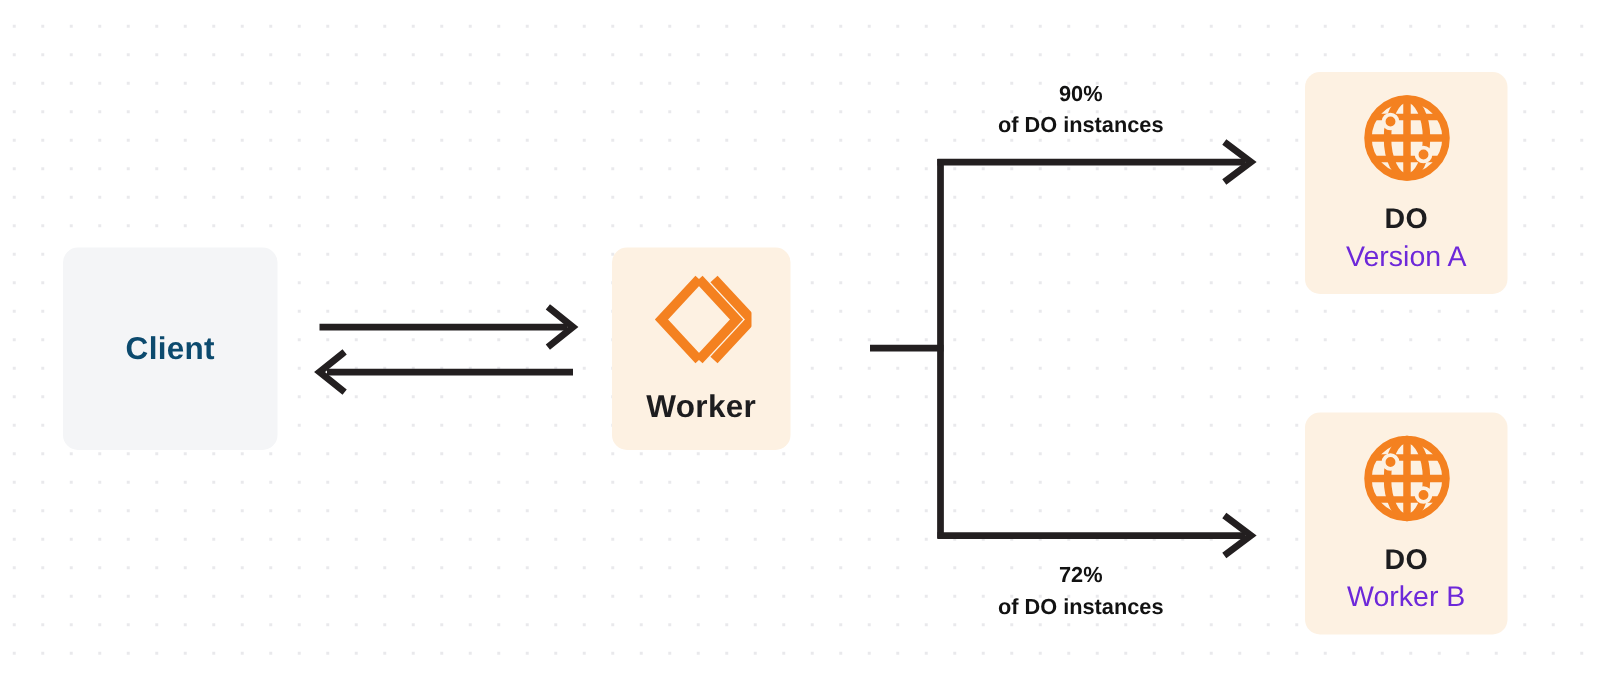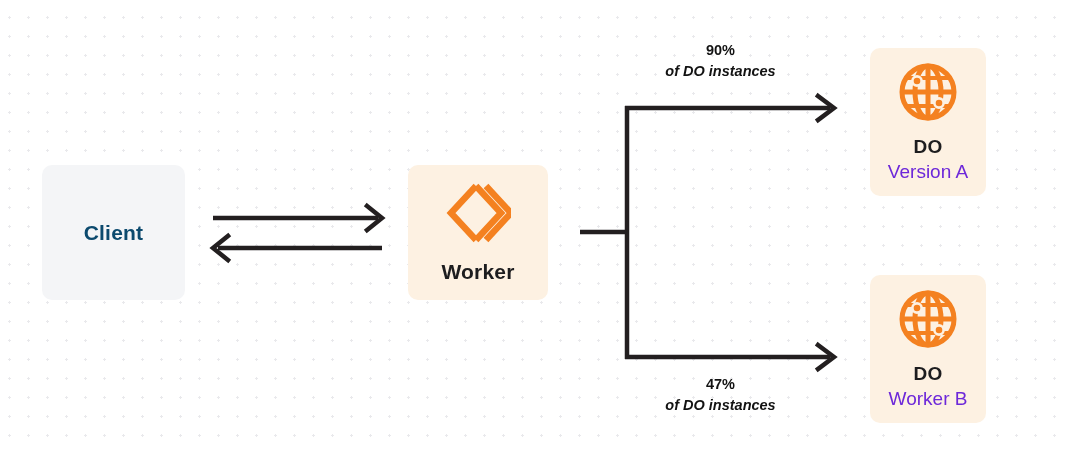"90%" .label-top { top: 40px -> 53px }
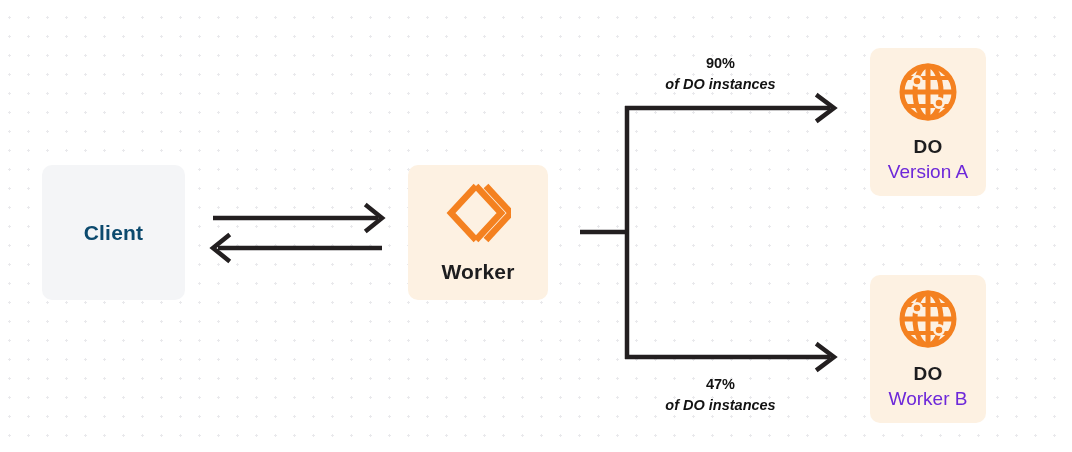"of DO instances" .edge-label .desc { font-style: italic -> none }
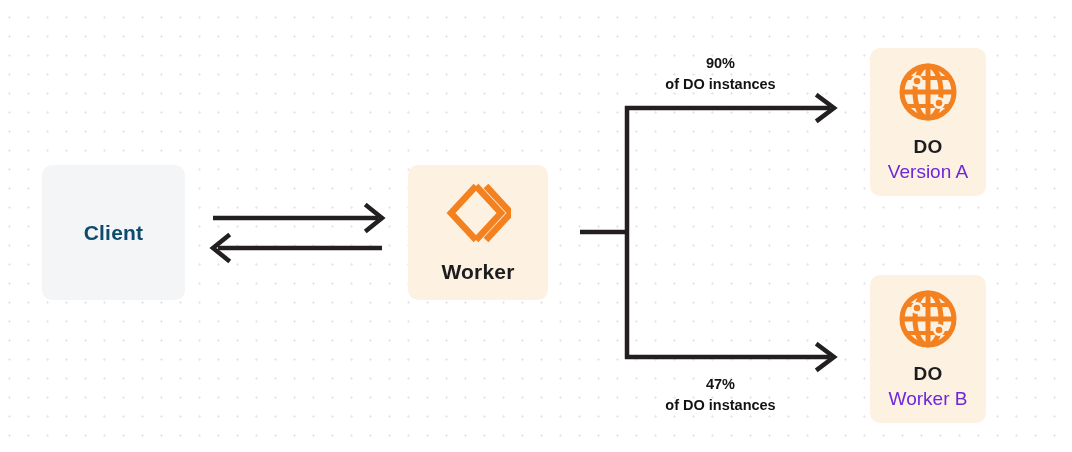"DO" .node-do { width: 116px -> 135px }
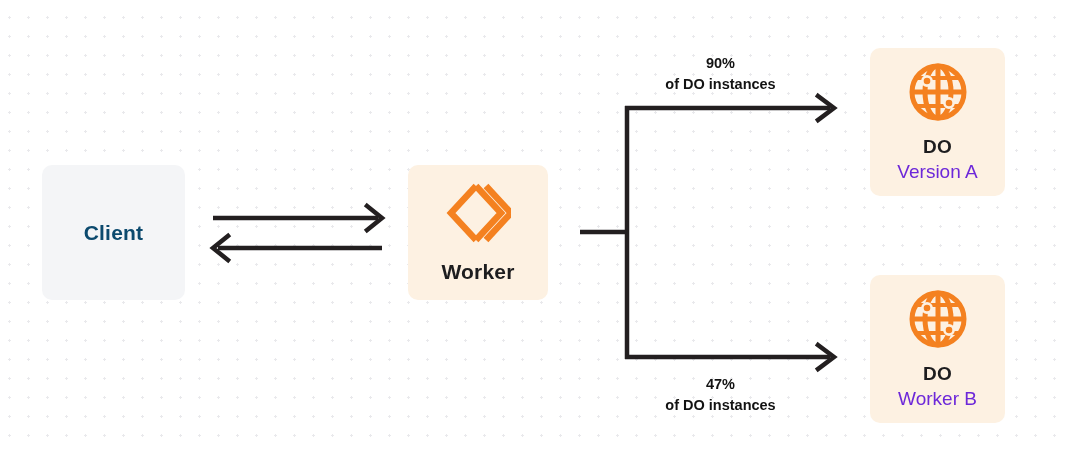"Worker" .node-worker { width: 140px -> 119px }
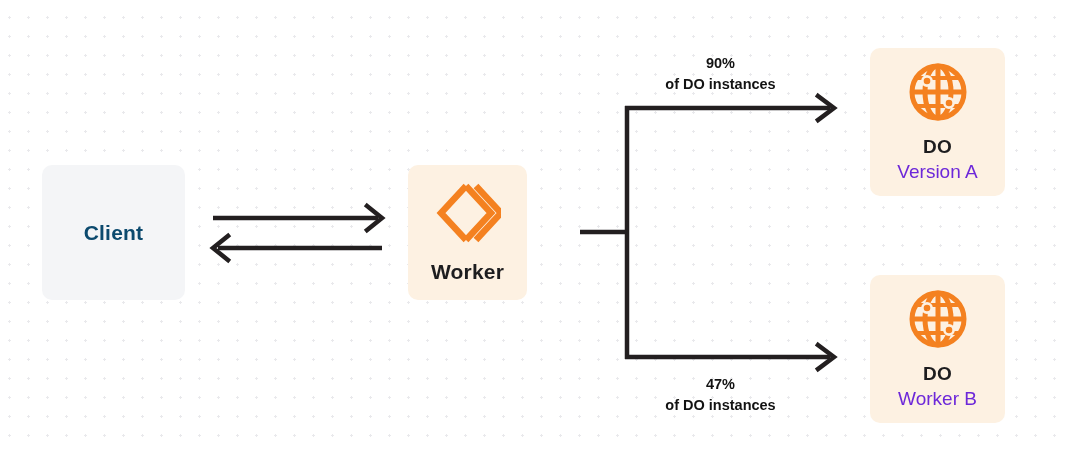"47%" span.pct { text: 47% -> 72% }
